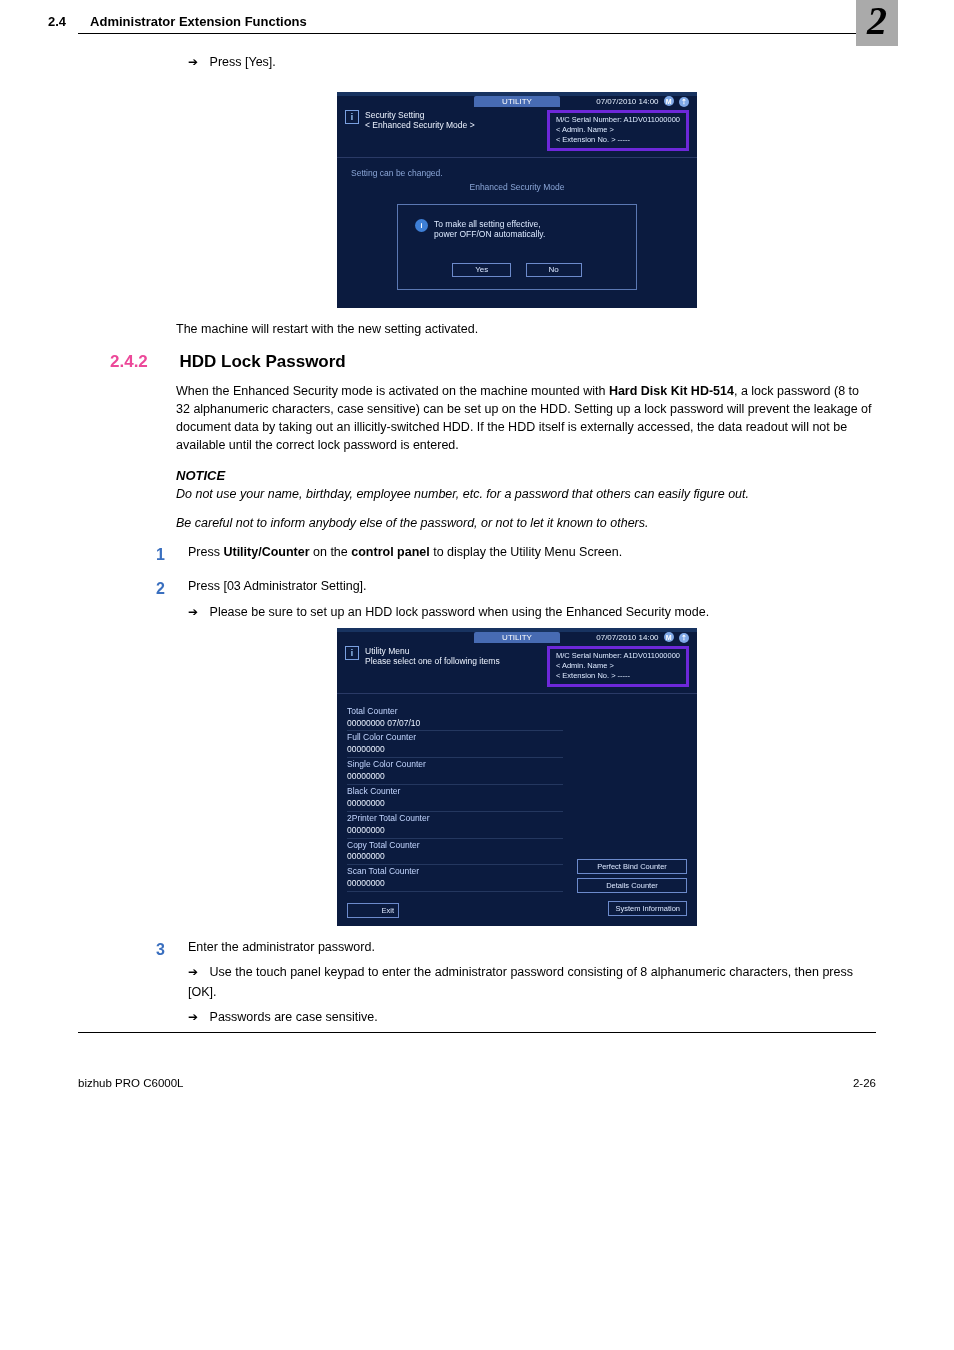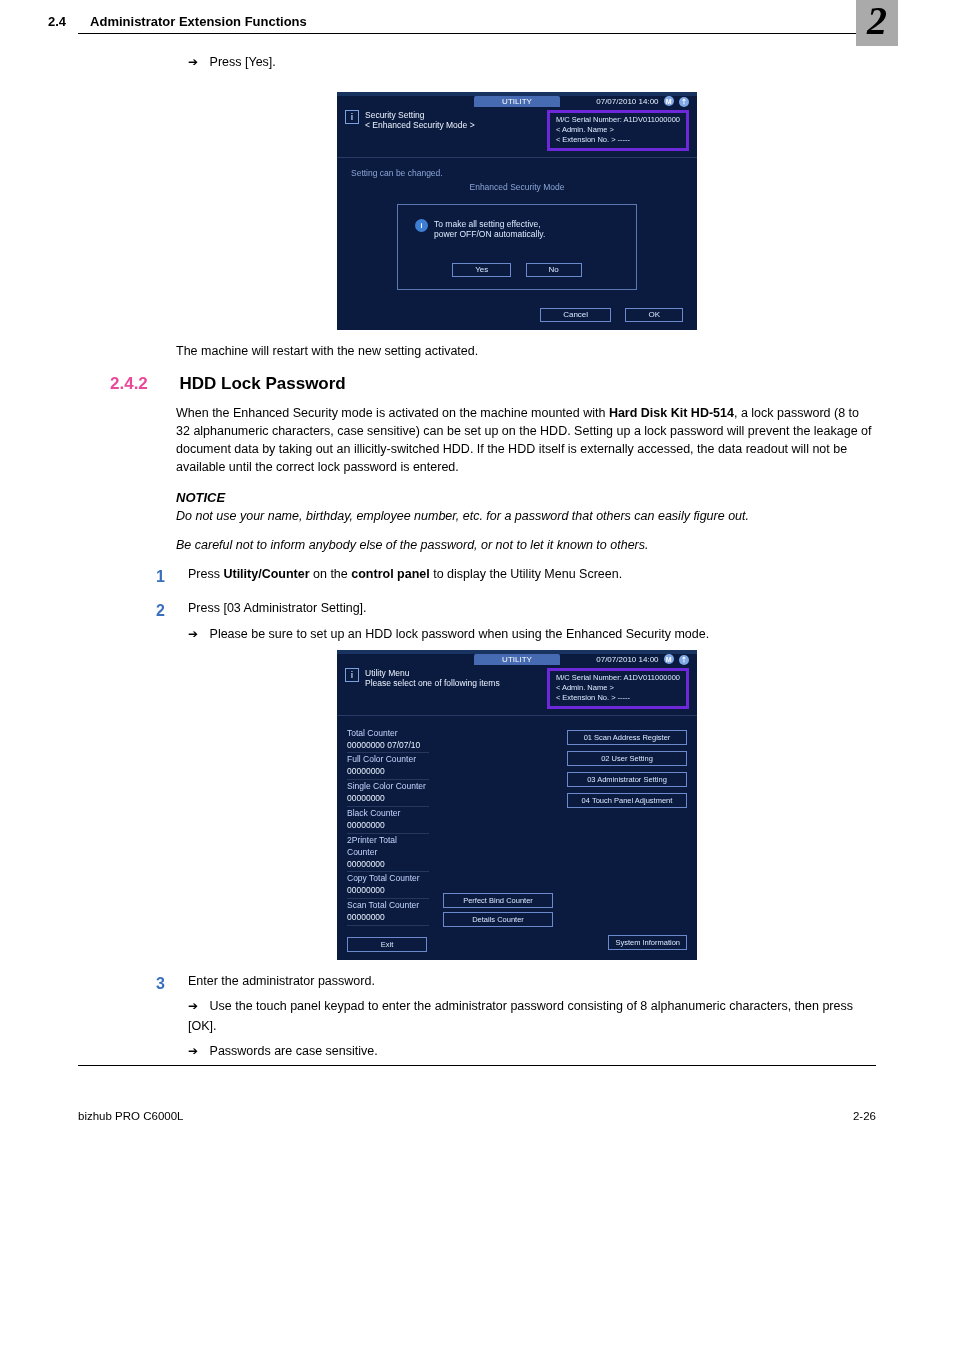"Cancel OK" div.fs-bottom-right { html: <div> <span>Cancel</span> <span>OK</span> </div> -> none }
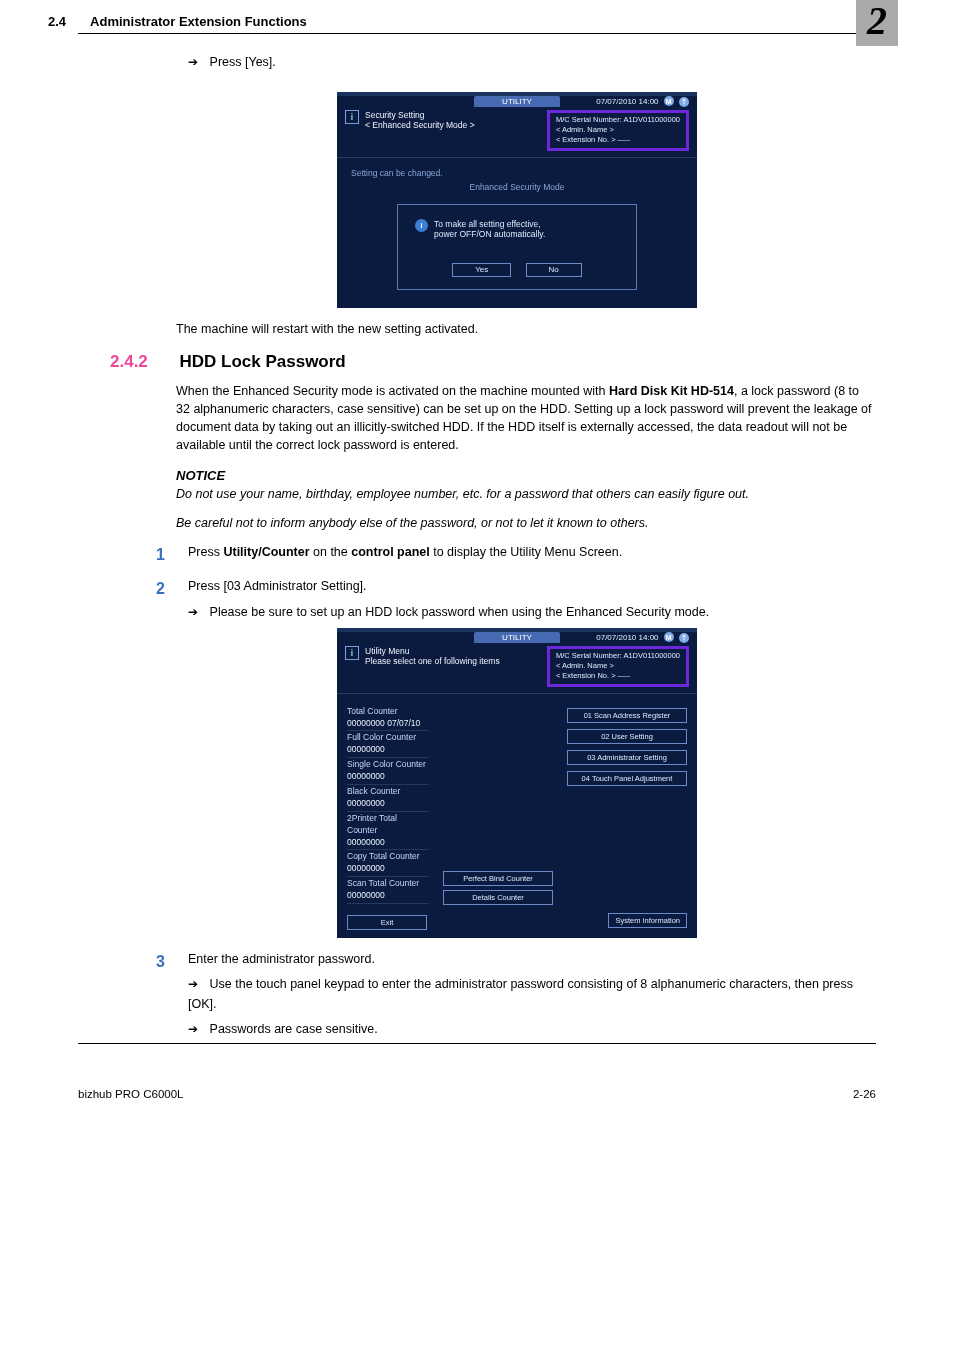"01 Scan Address Register" div.fs-right-col { html: <div> <div>01 Scan Address Register</div> <div>02 User Setting</div> <div>03 Administrator Setting</div> <div>04 Touch Panel Adjustment</div> </div> -> none }
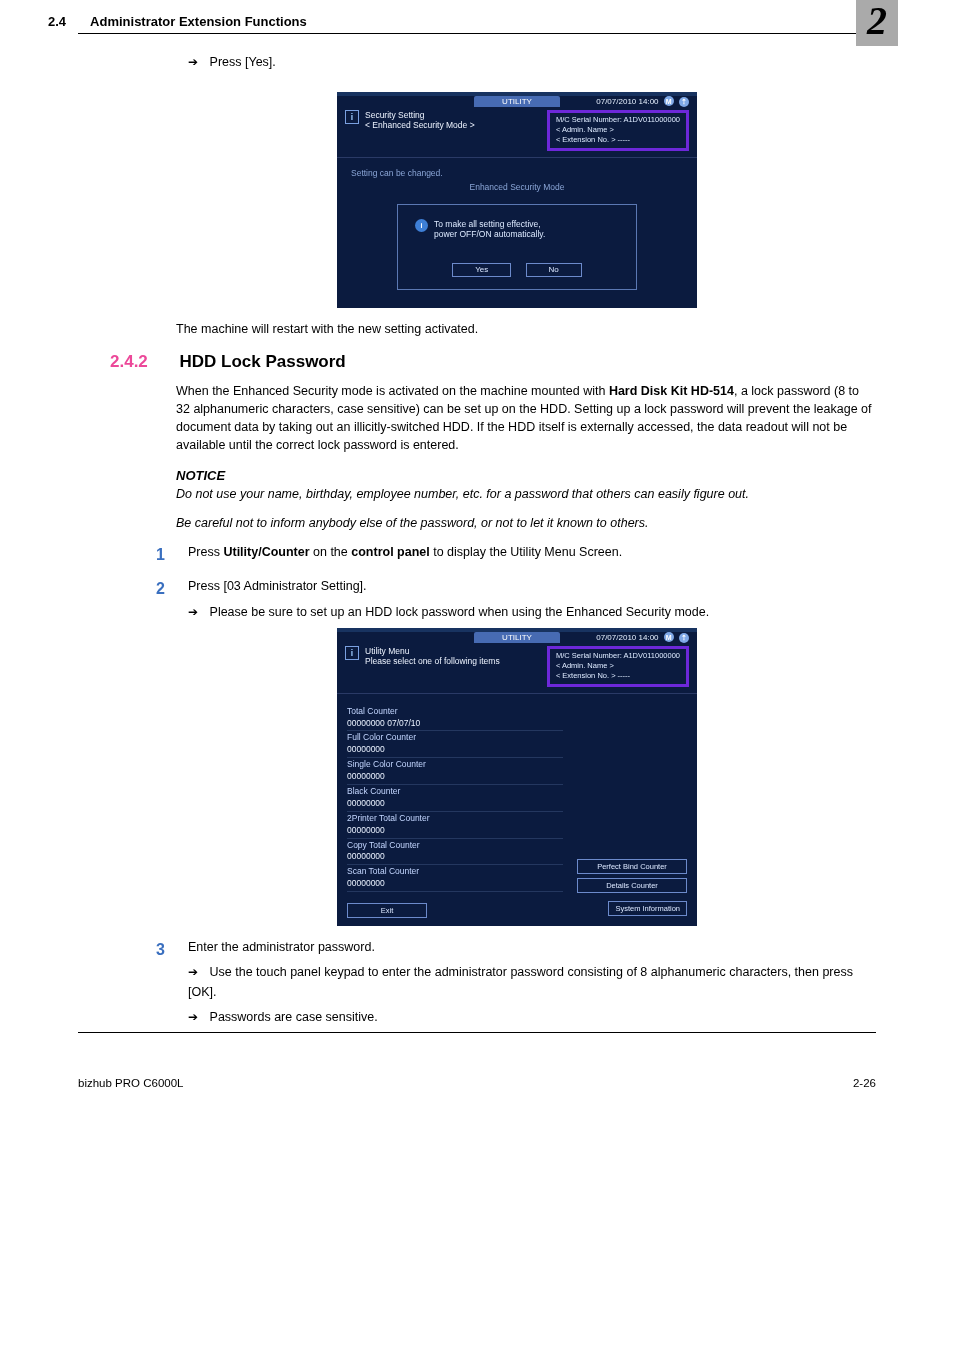"Exit" div.fs-small-btn { text-align: none -> right; width: 80px -> 52px }
